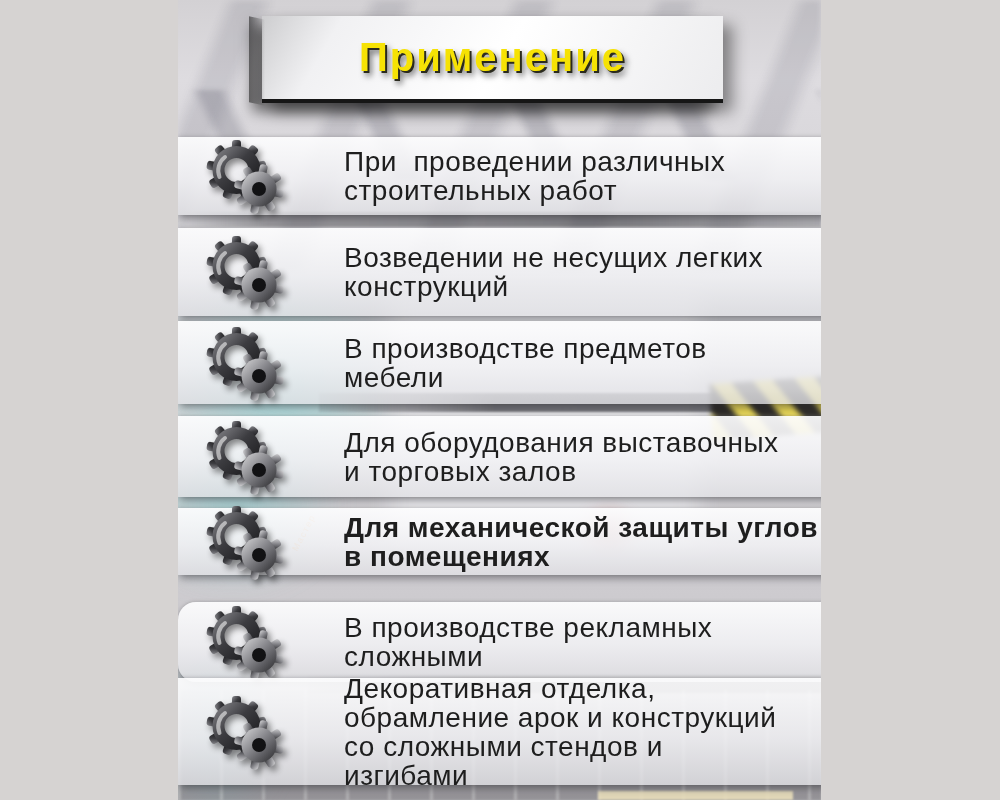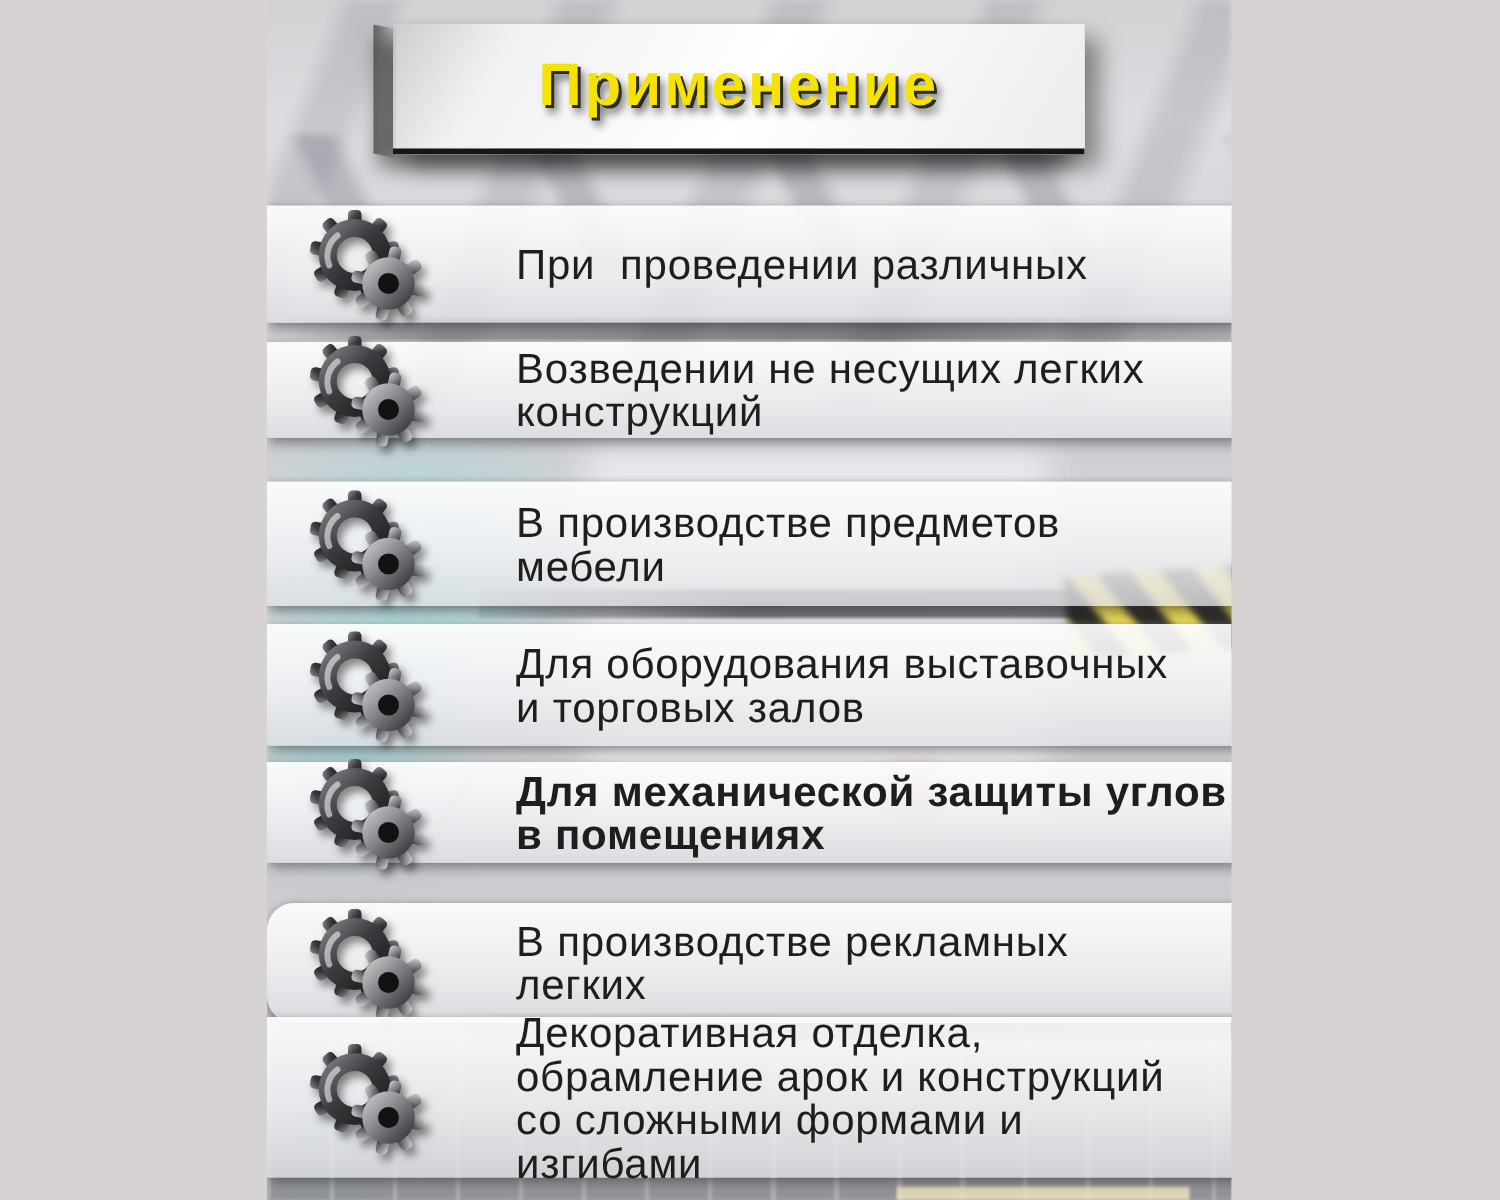"строительных работ" span.line { html: none -> <span>строительных работ</span> }
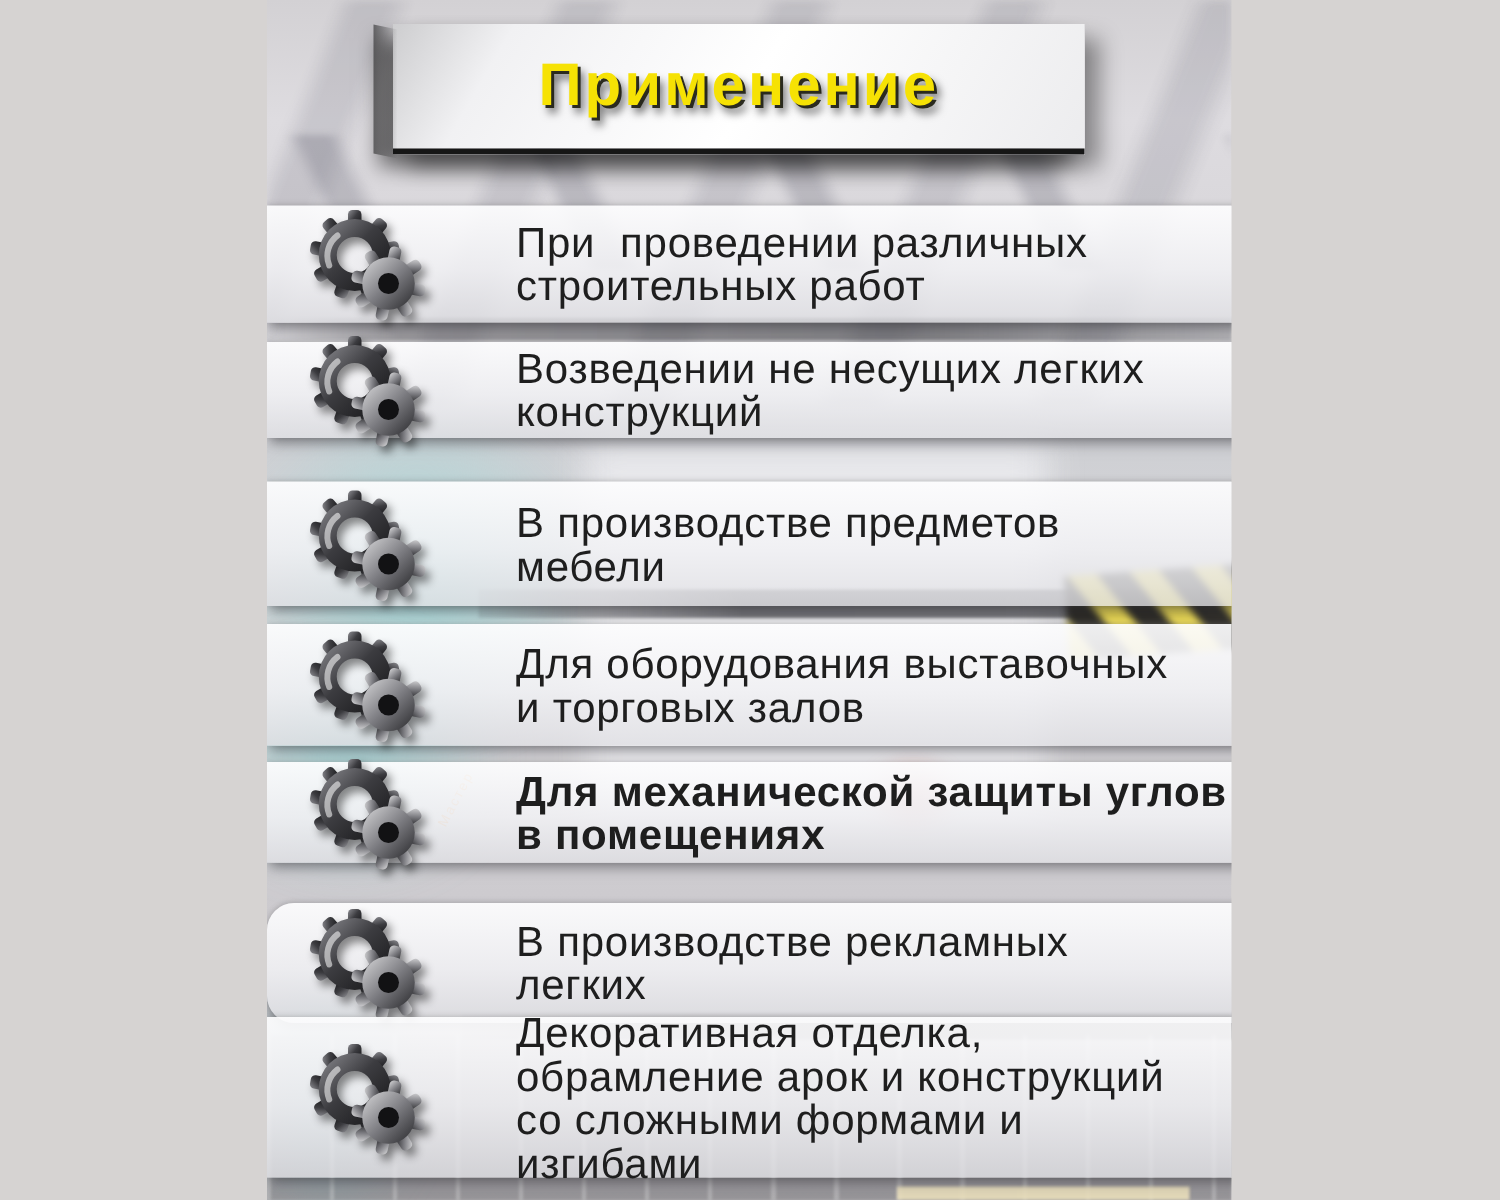"Возведении не несущих легких" .i2 { height: 64px -> 88px }
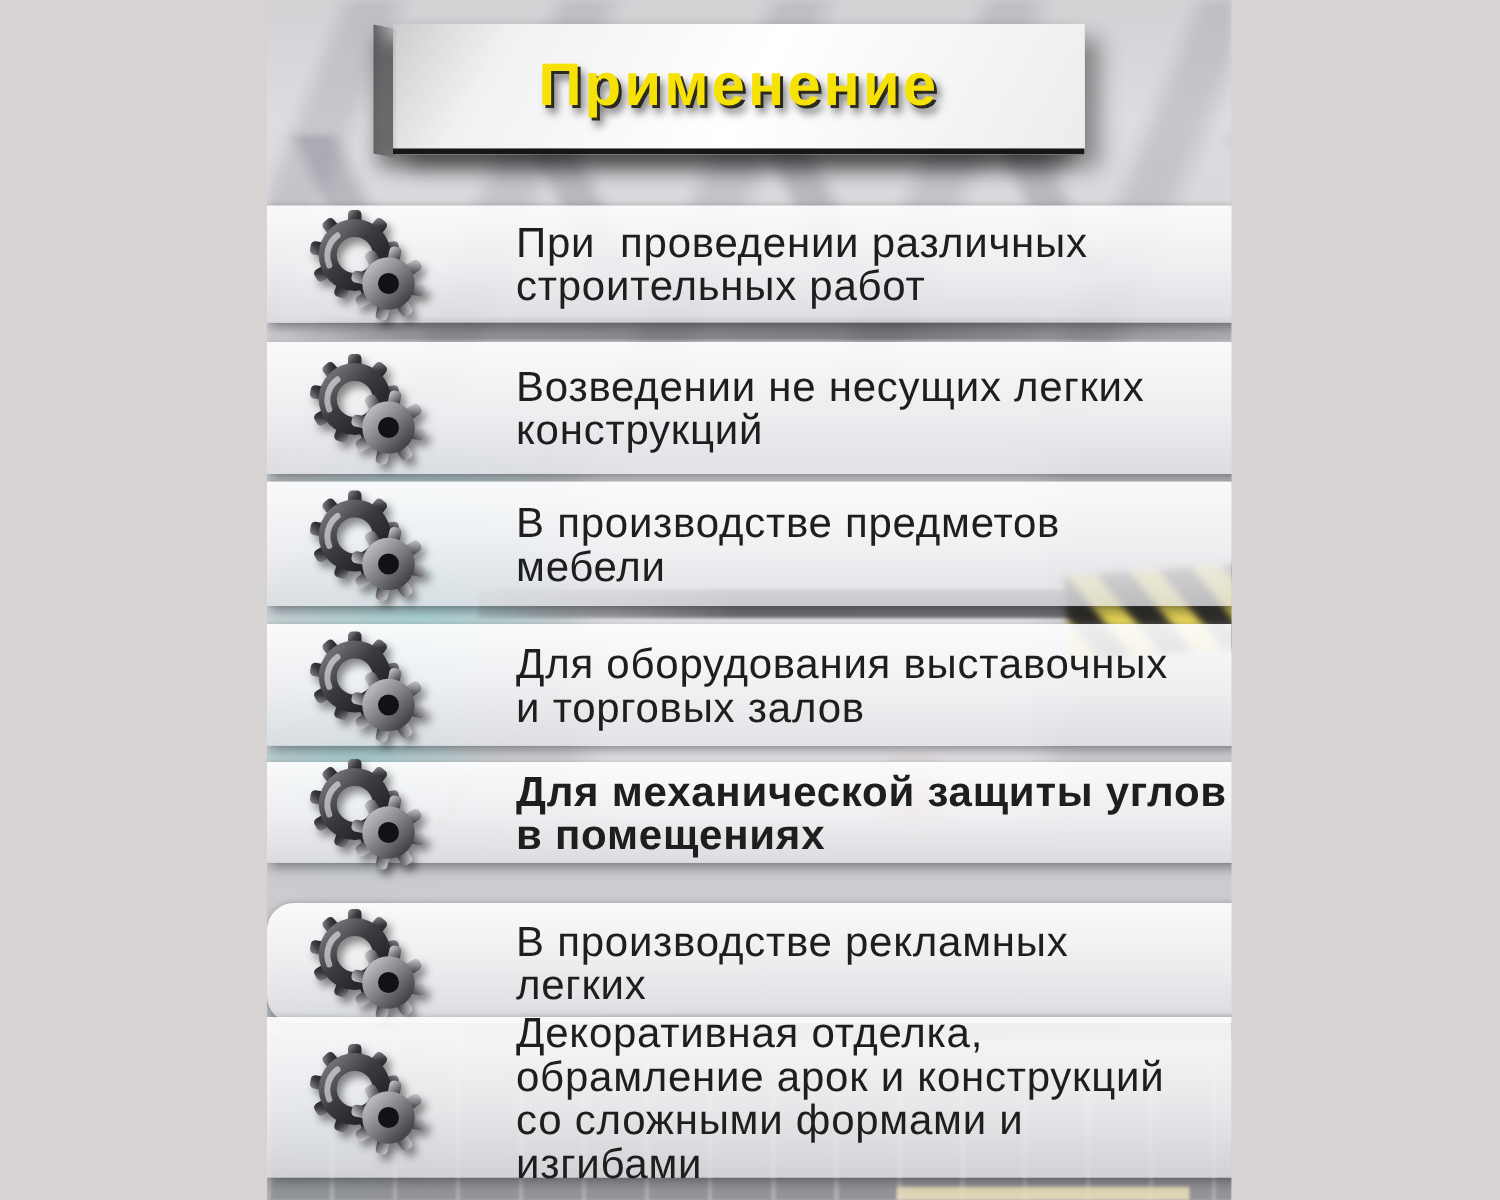"легких" span.line { text: легких -> сложными }
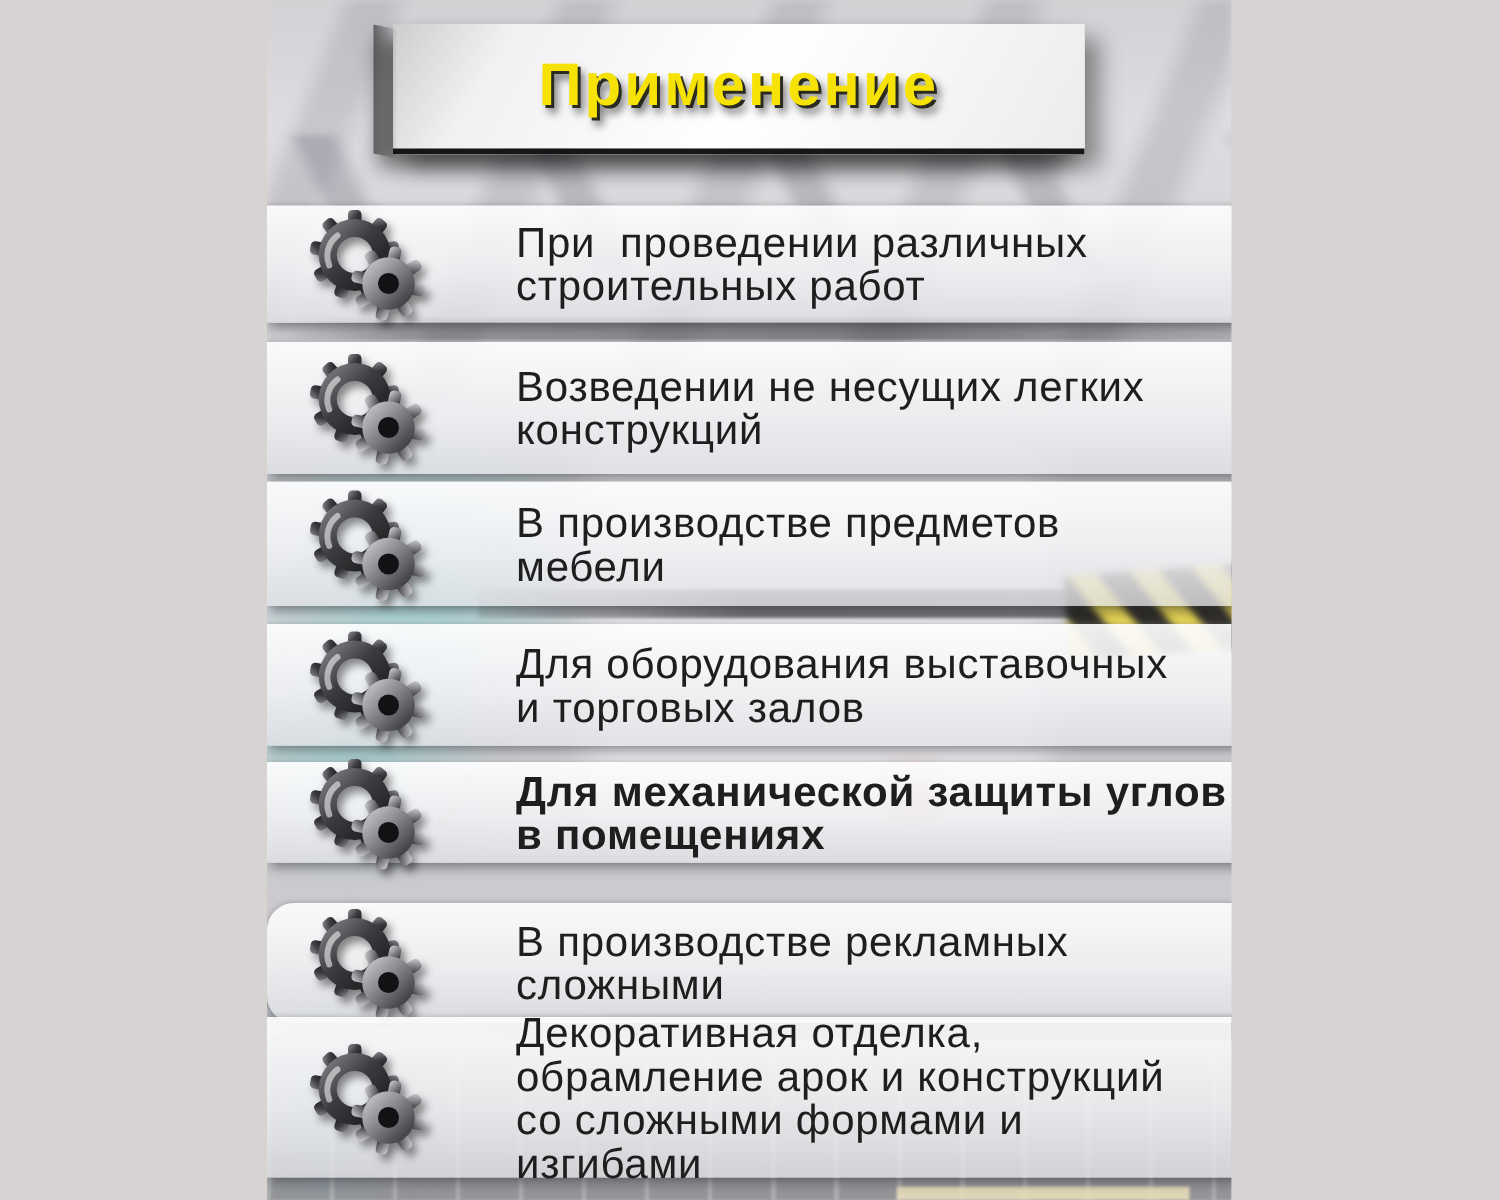"со сложными формами и" span.line { text: формами -> стендов }
